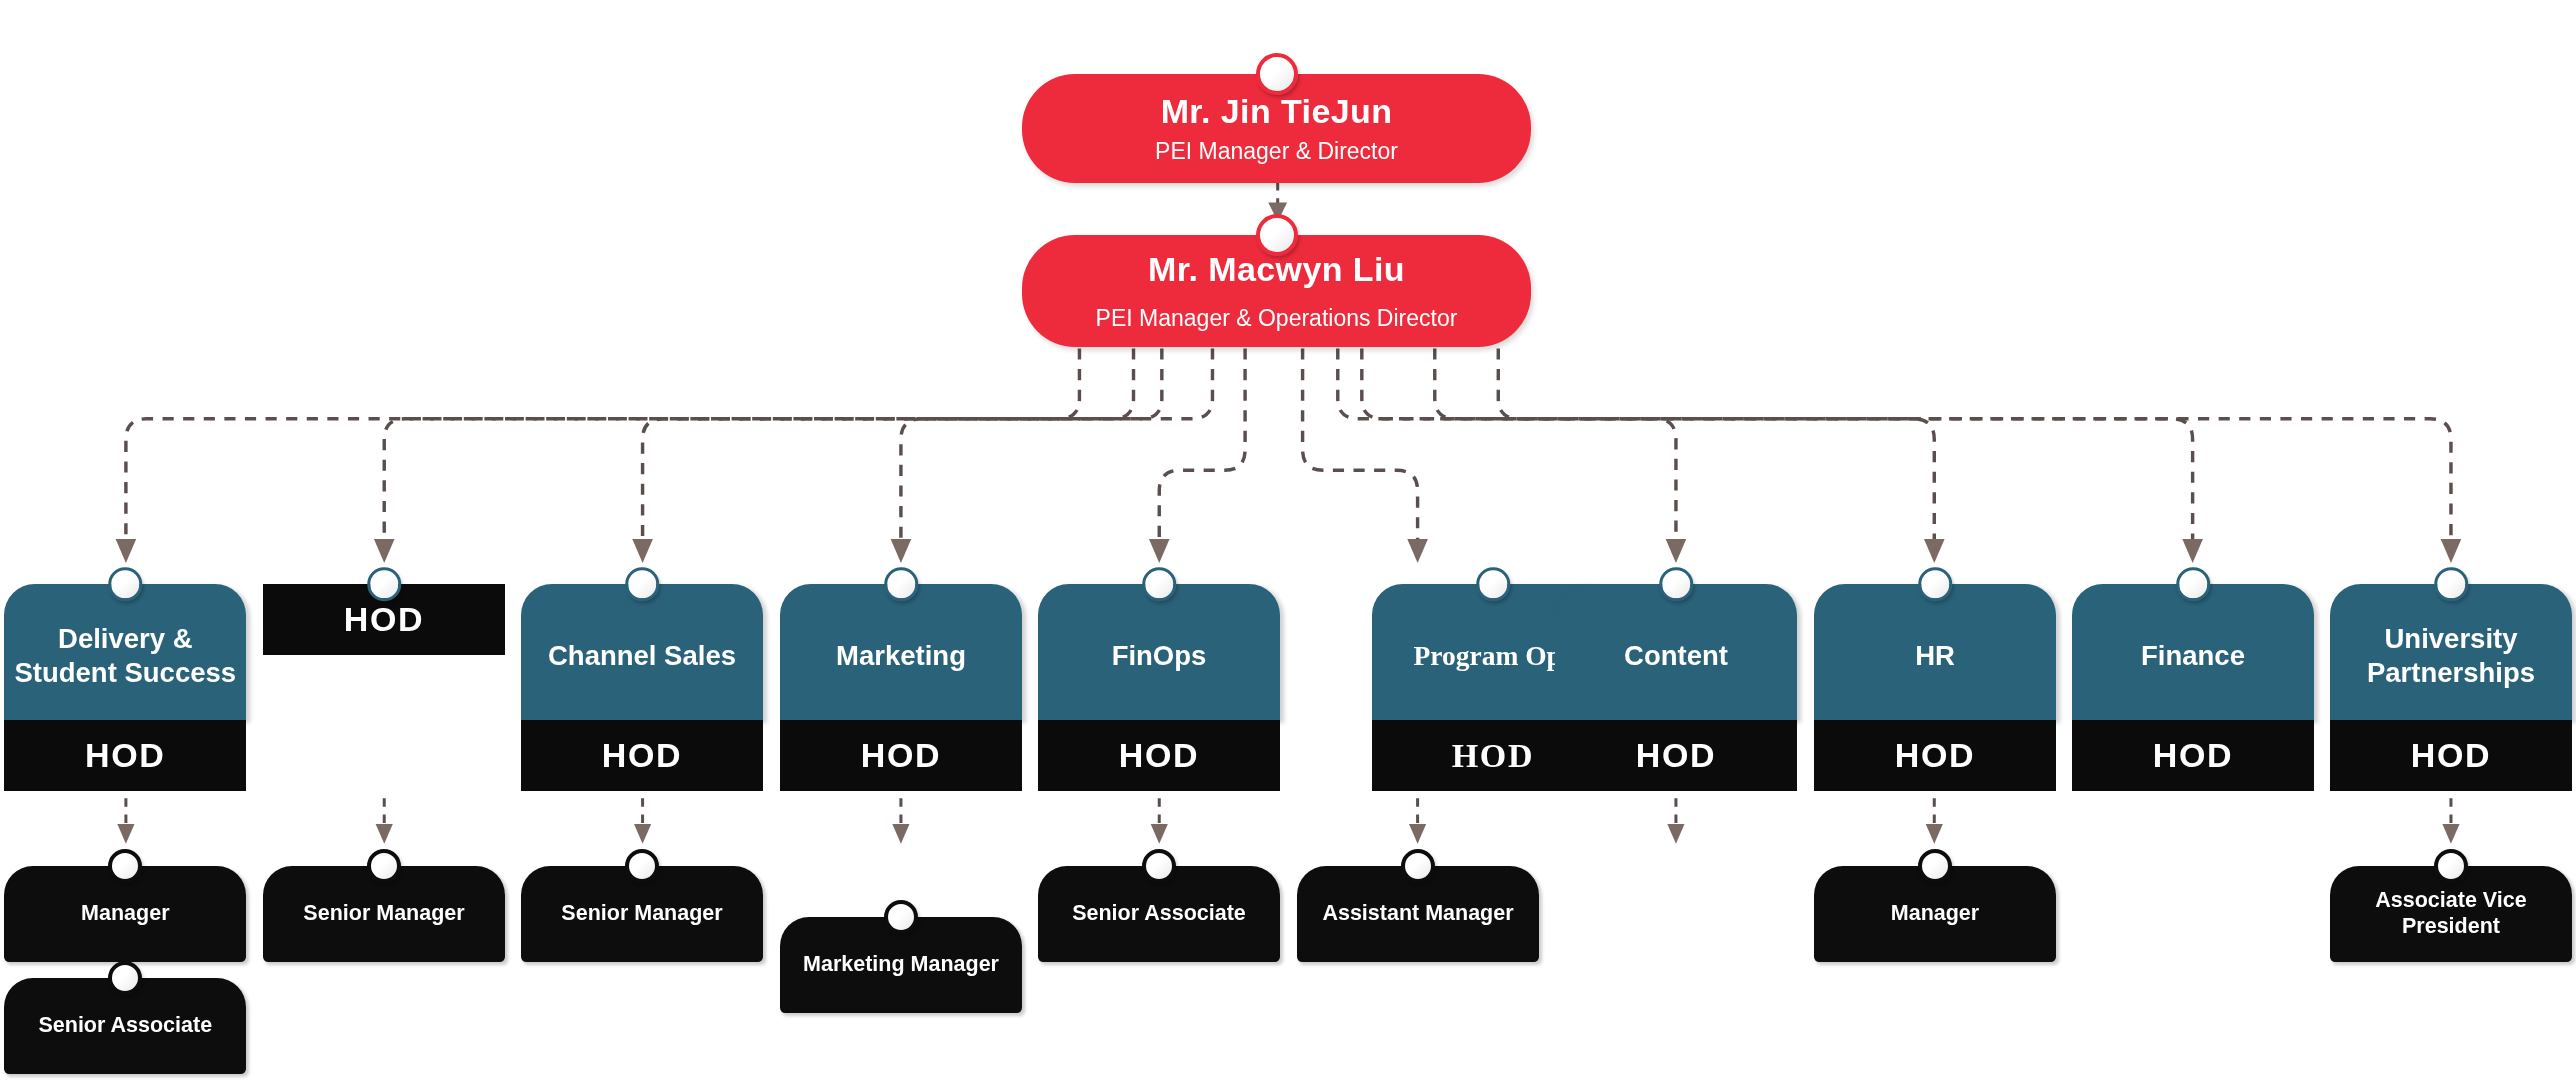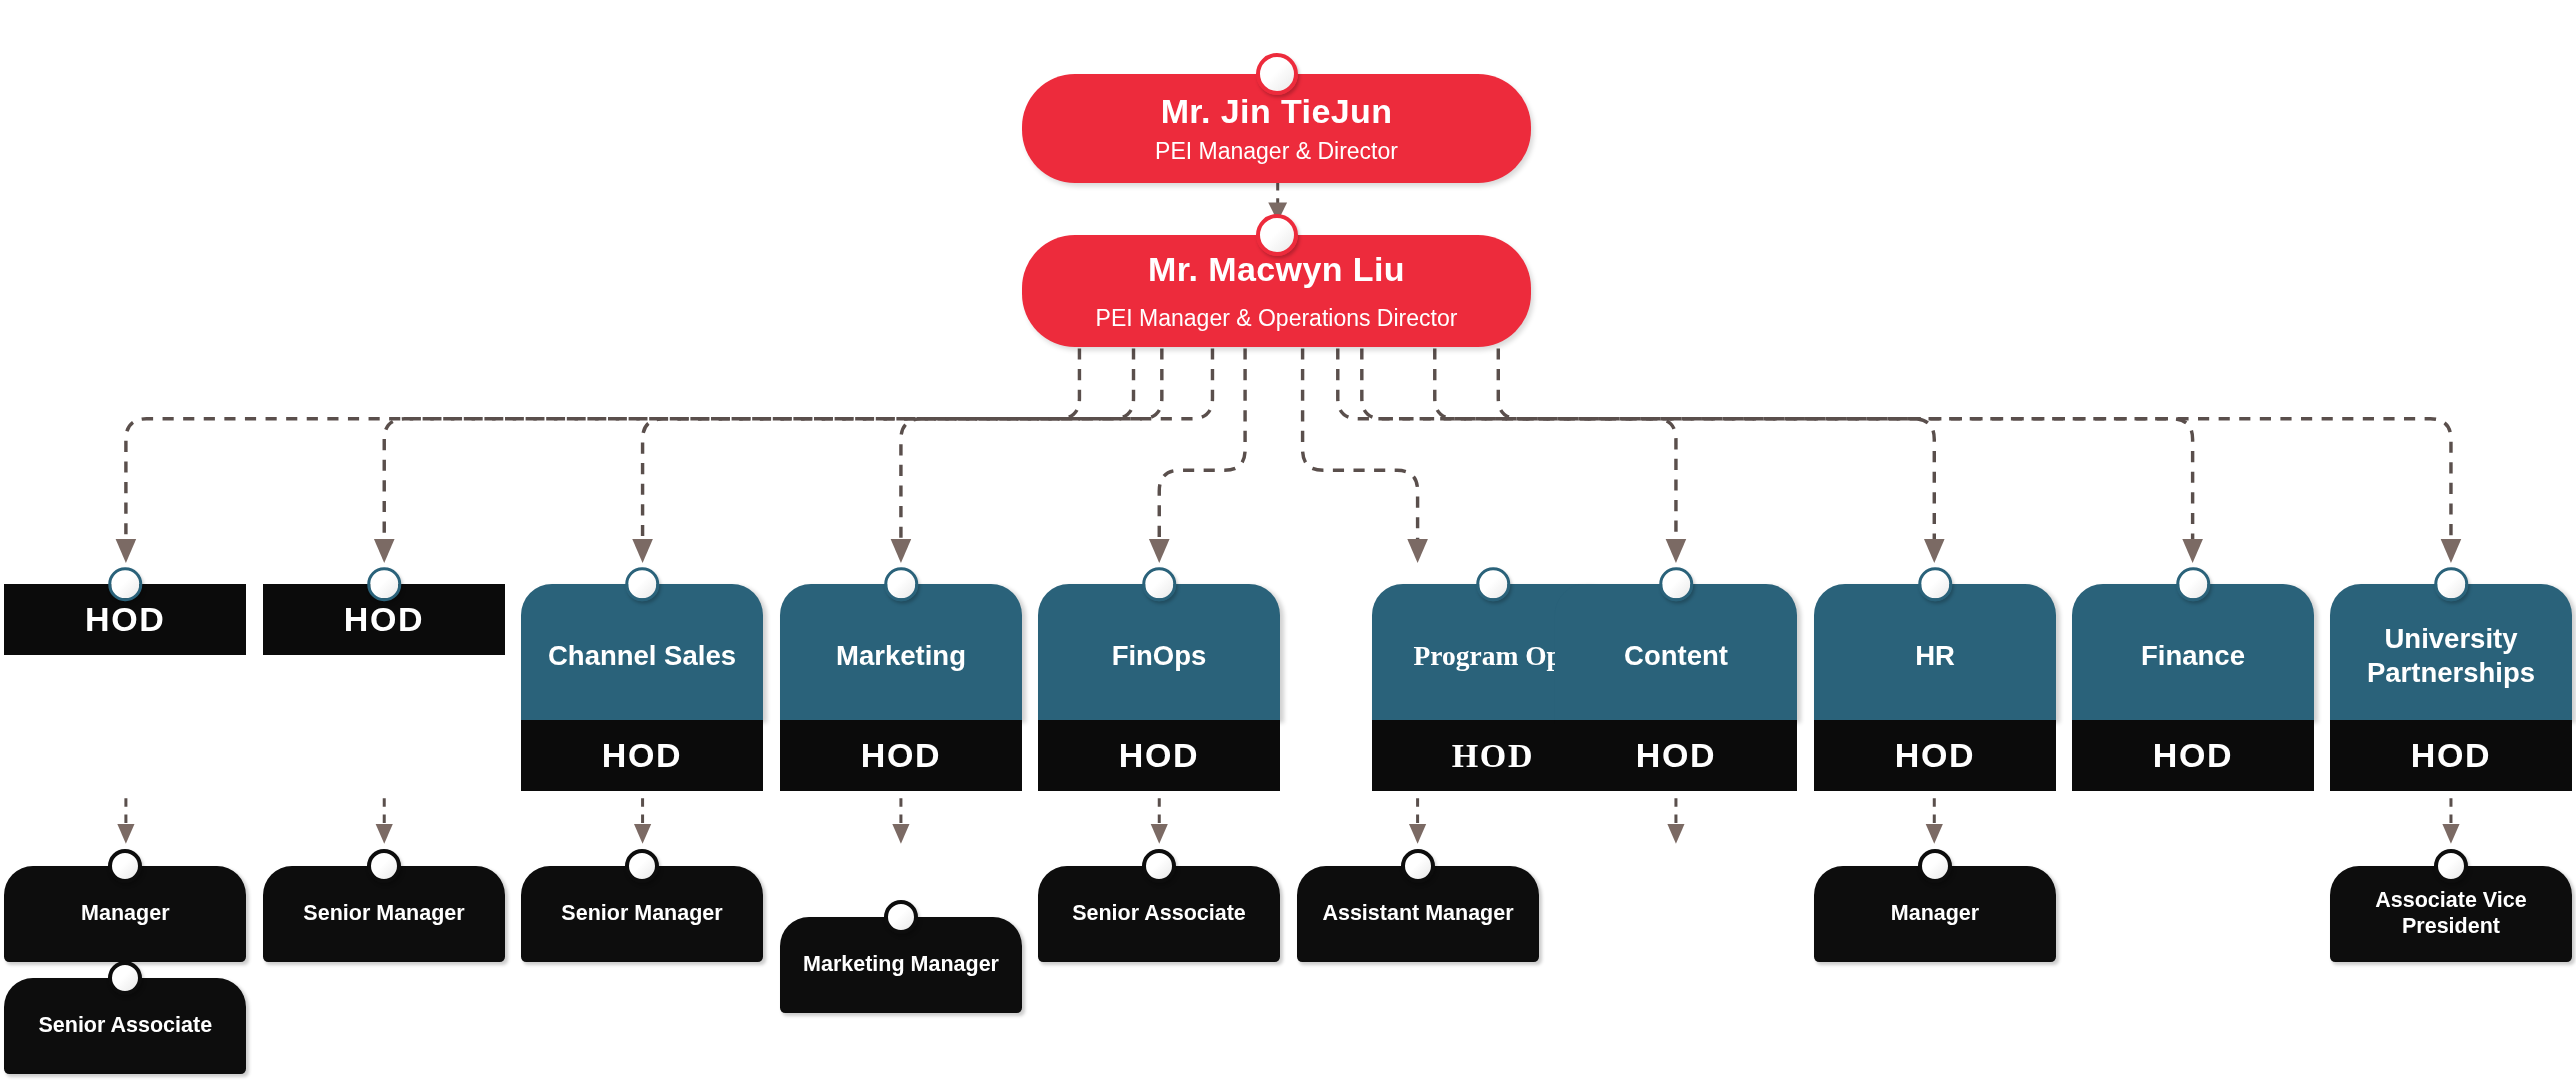"Delivery &" div.dept-head { html: none -> <div> <div>Delivery &amp; Student Success</div> </div> }
